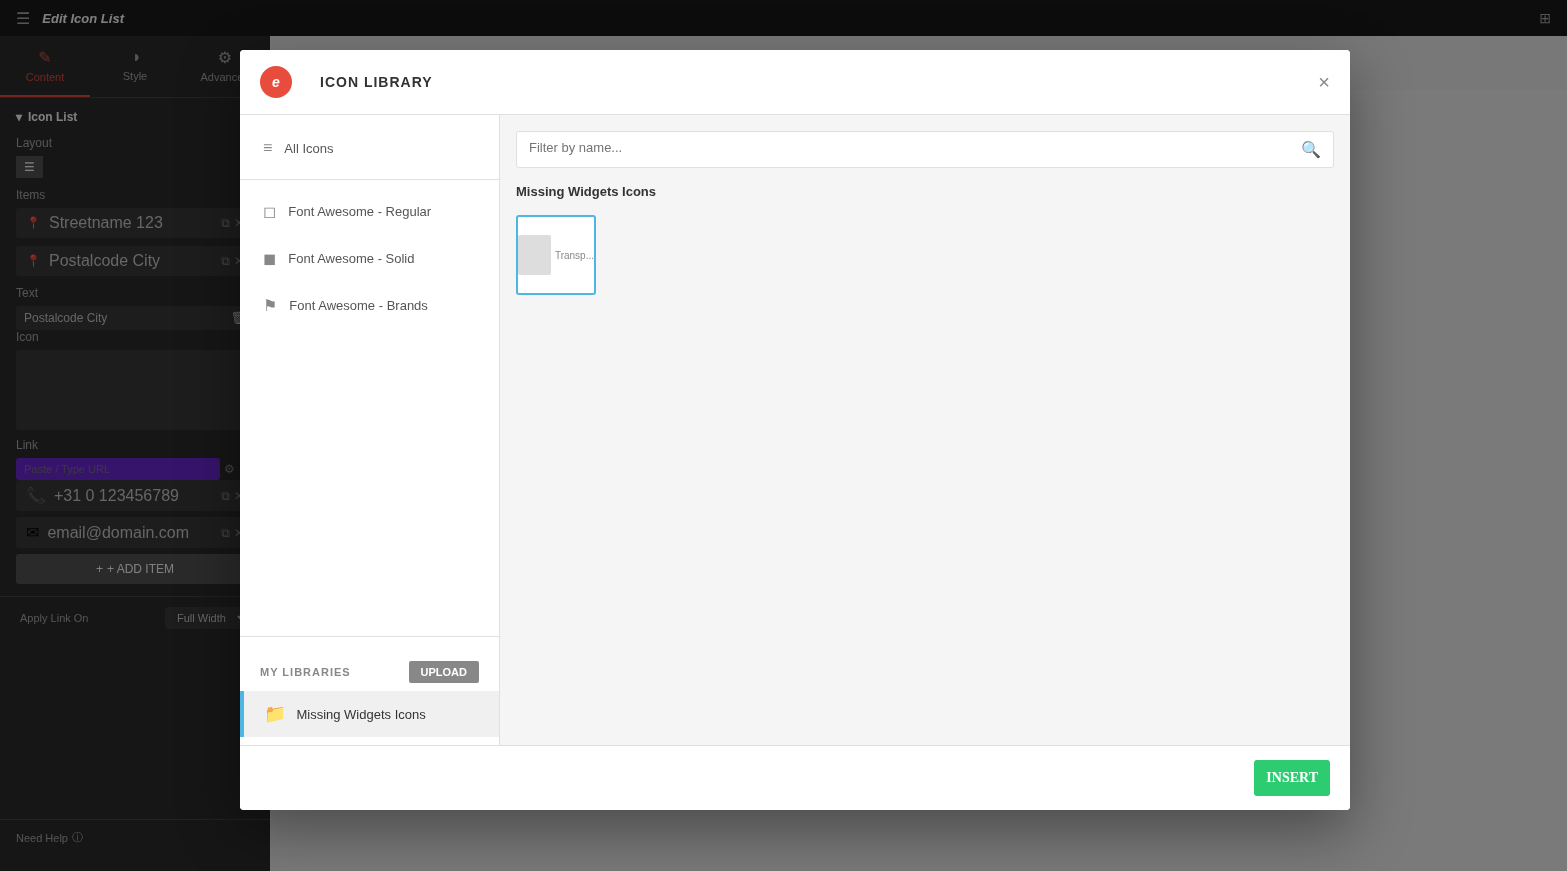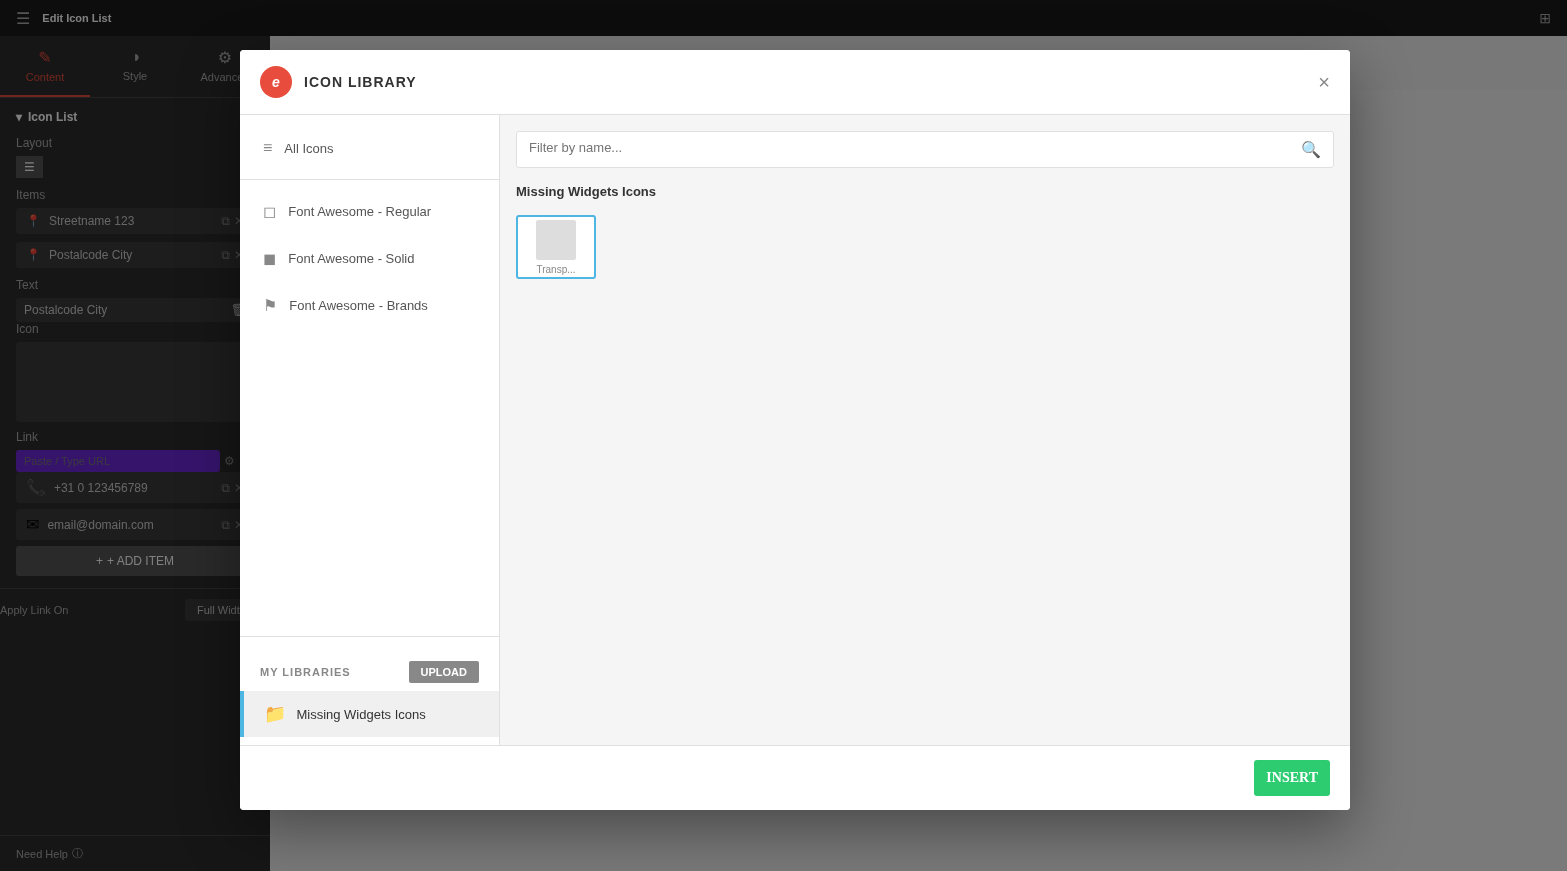"Edit Icon List" .top-bar-title { font-size: 11px -> 13px; font-style: none -> italic }
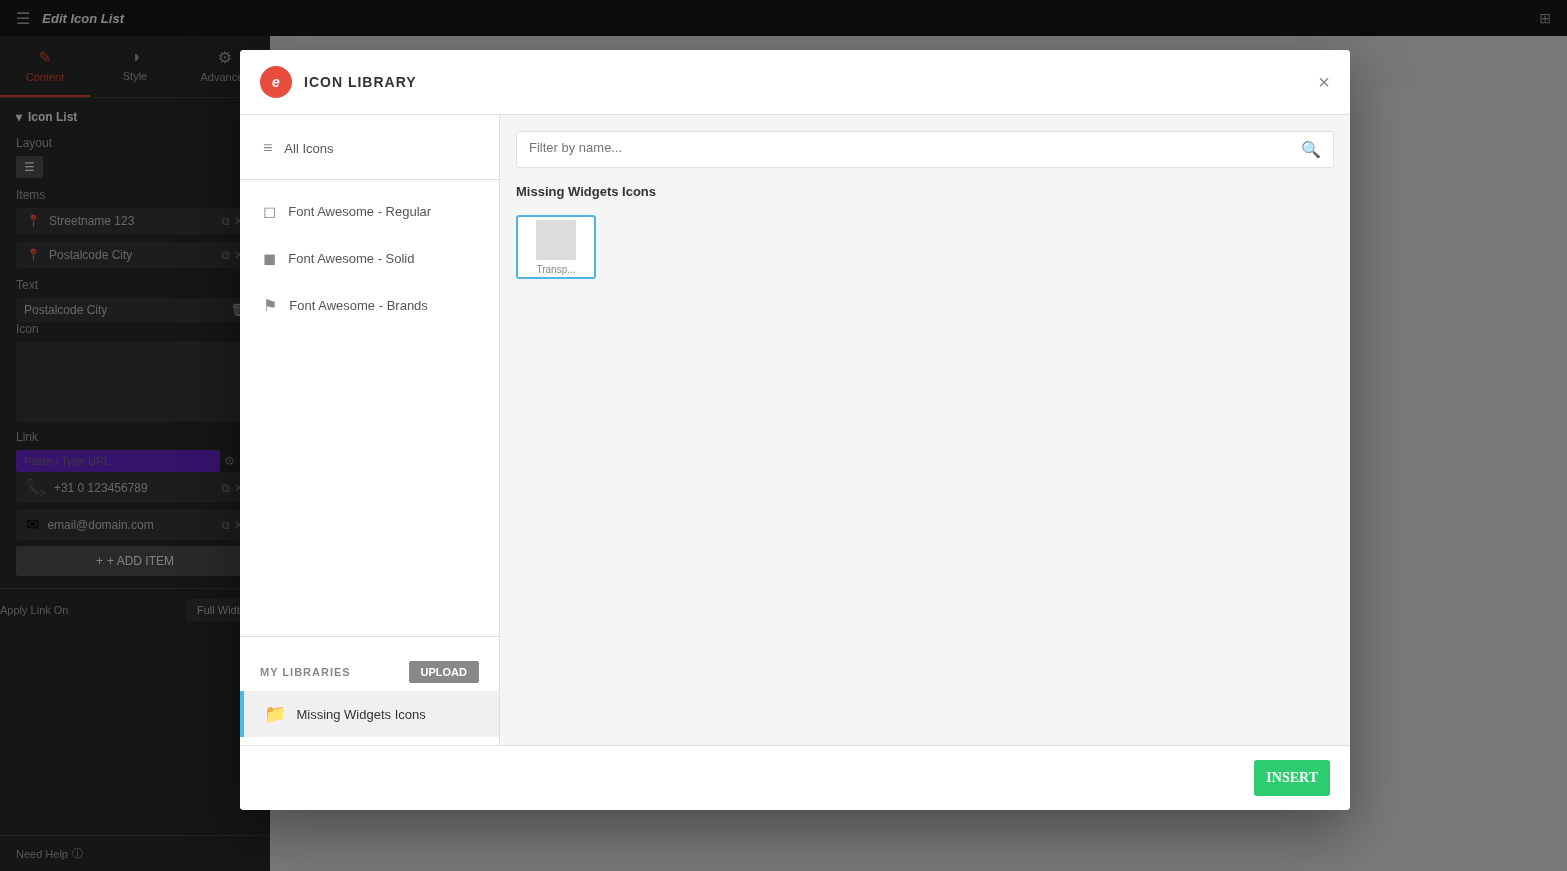"ICON LIBRARY" .modal-title { margin-left: none -> 16px }
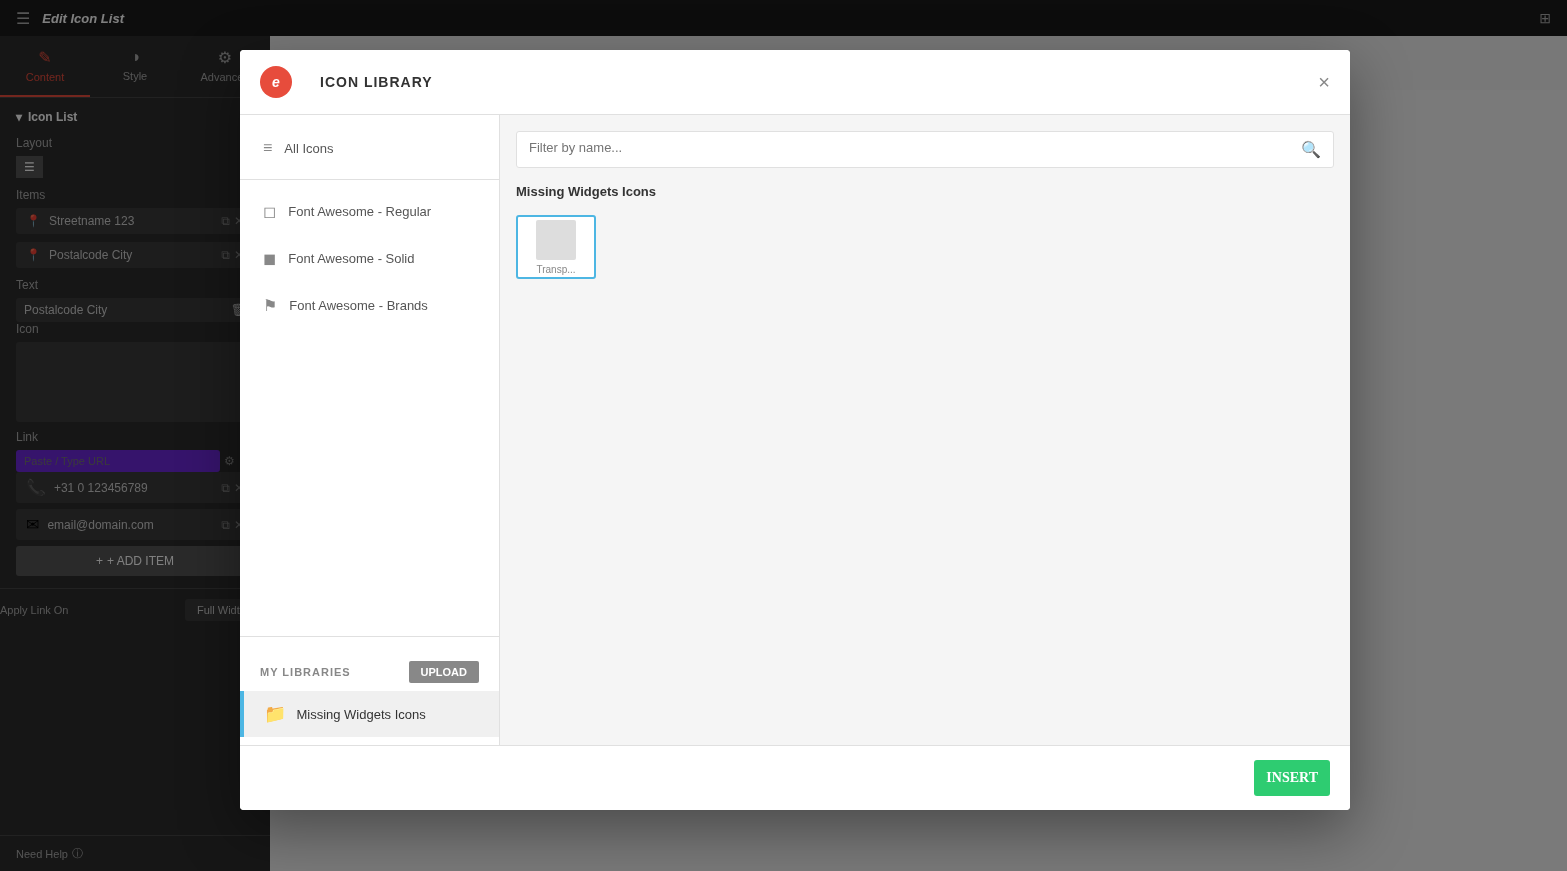"Streetname 123" .sidebar-item-text { font-size: 12px -> 16px }
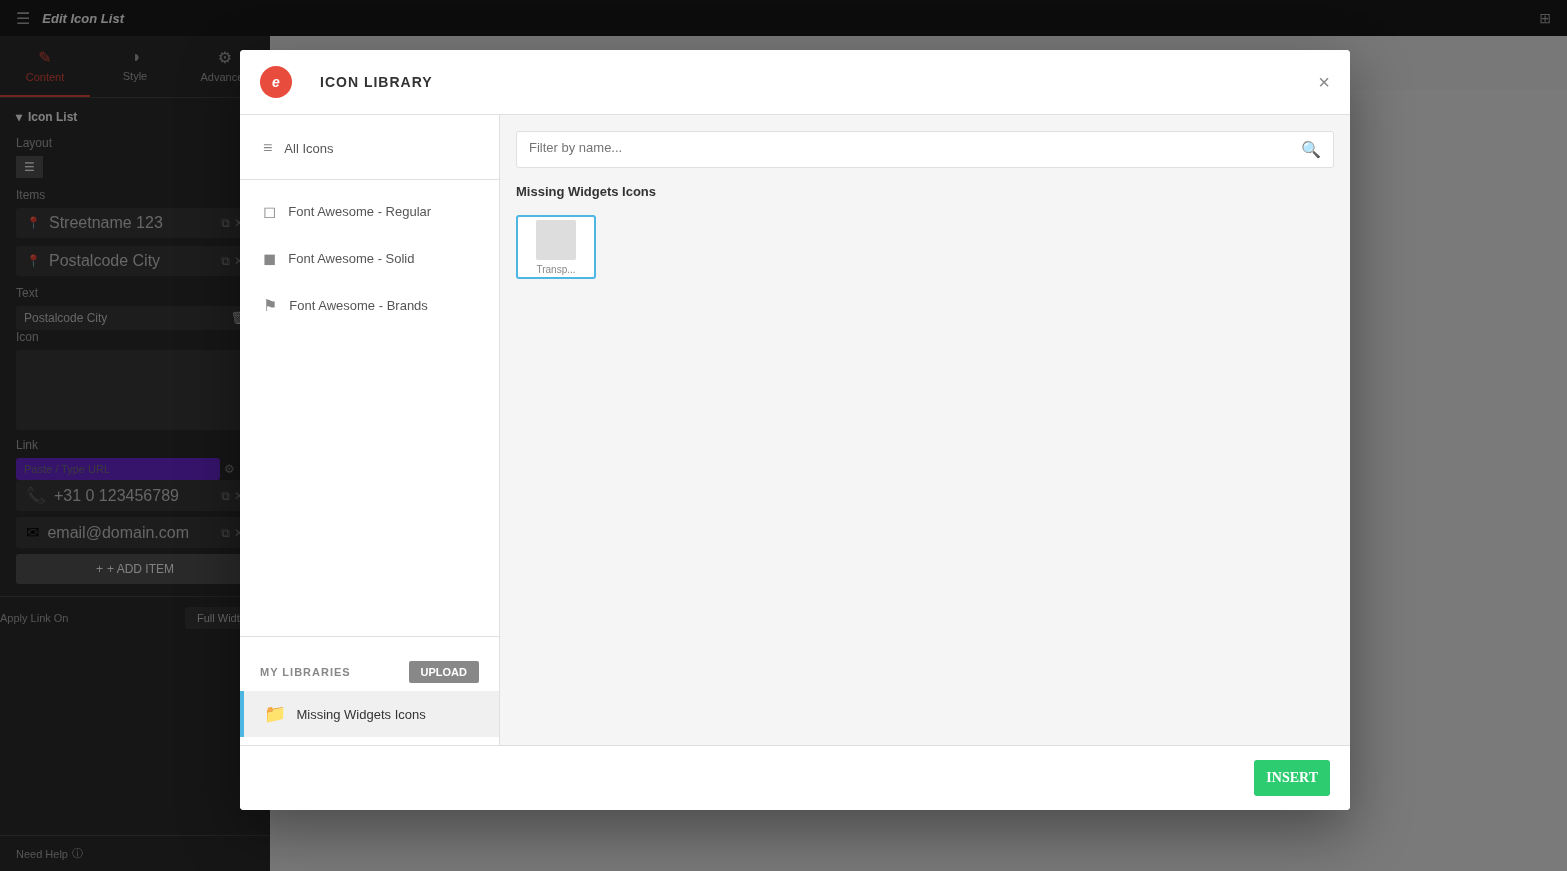"Transp..." .icon-item { flex-direction: column -> row; height: 64px -> 80px }
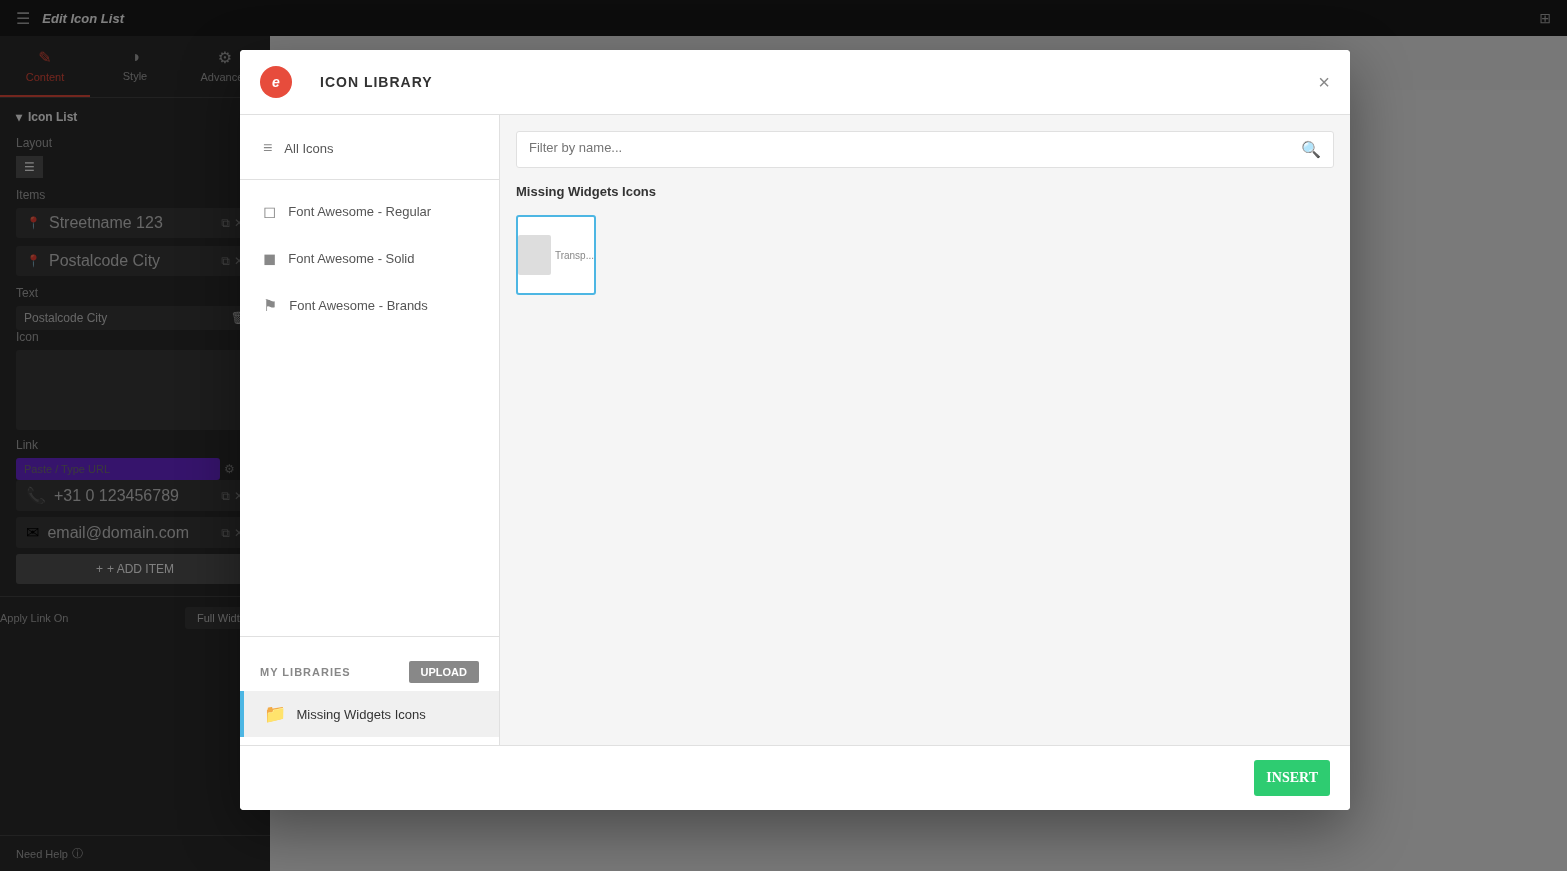"Apply Link On" .sidebar-apply-row { padding: 10px 0 -> 10px 20px }
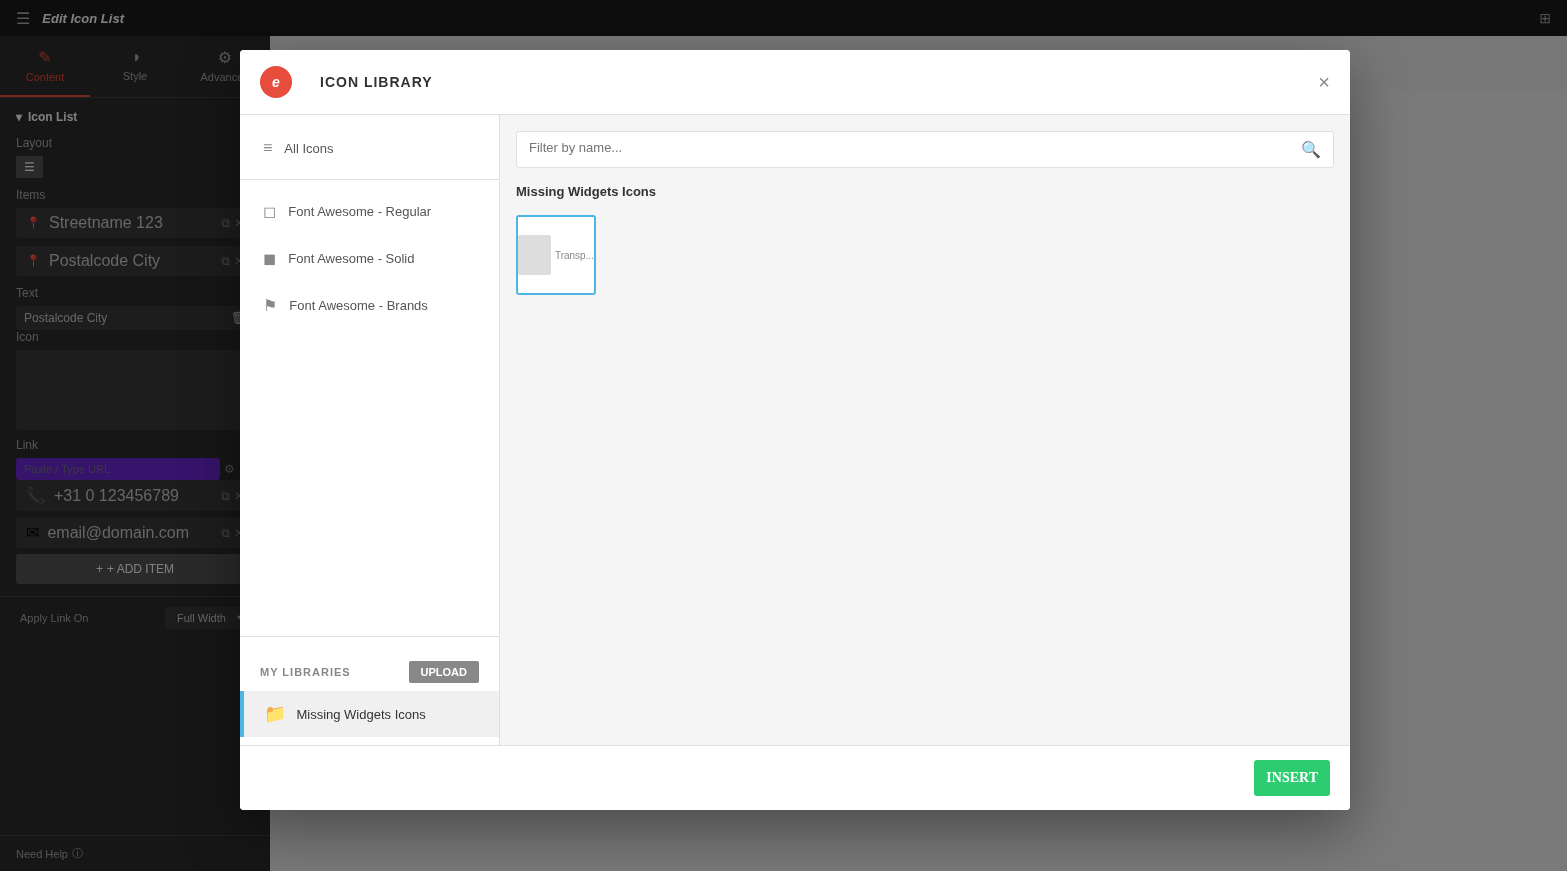"Need Help" .sidebar-bottom { bottom: 0 -> 16px }
